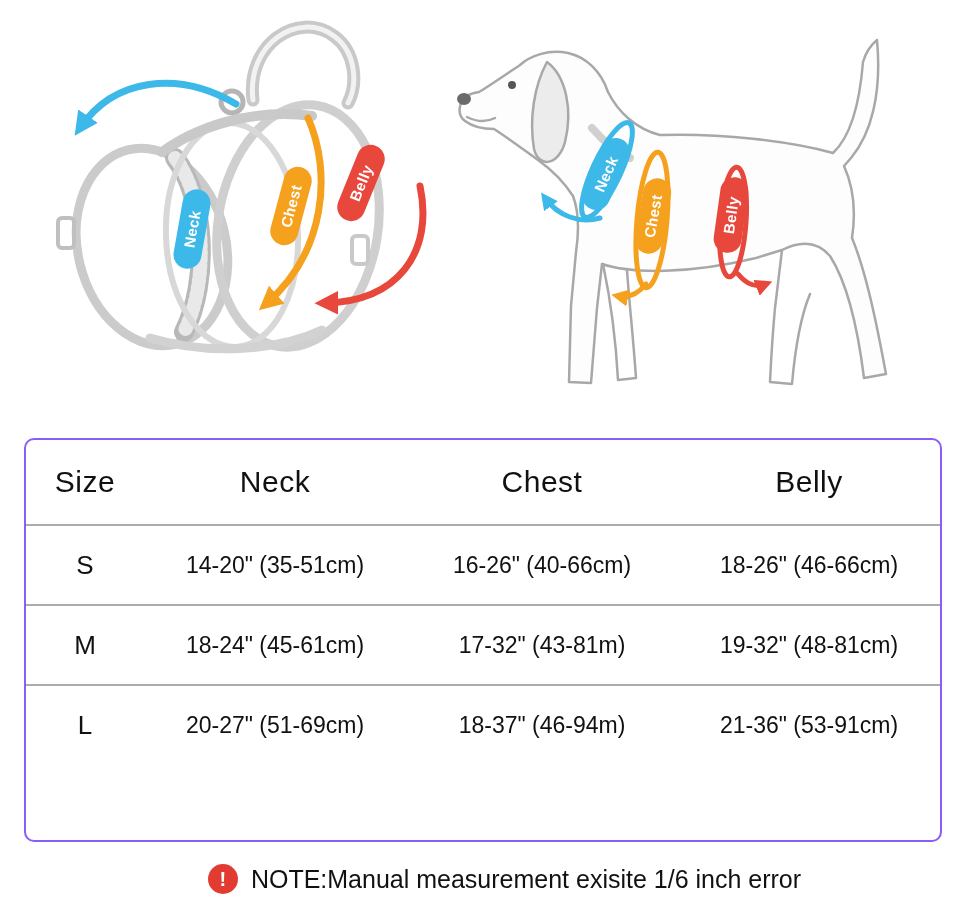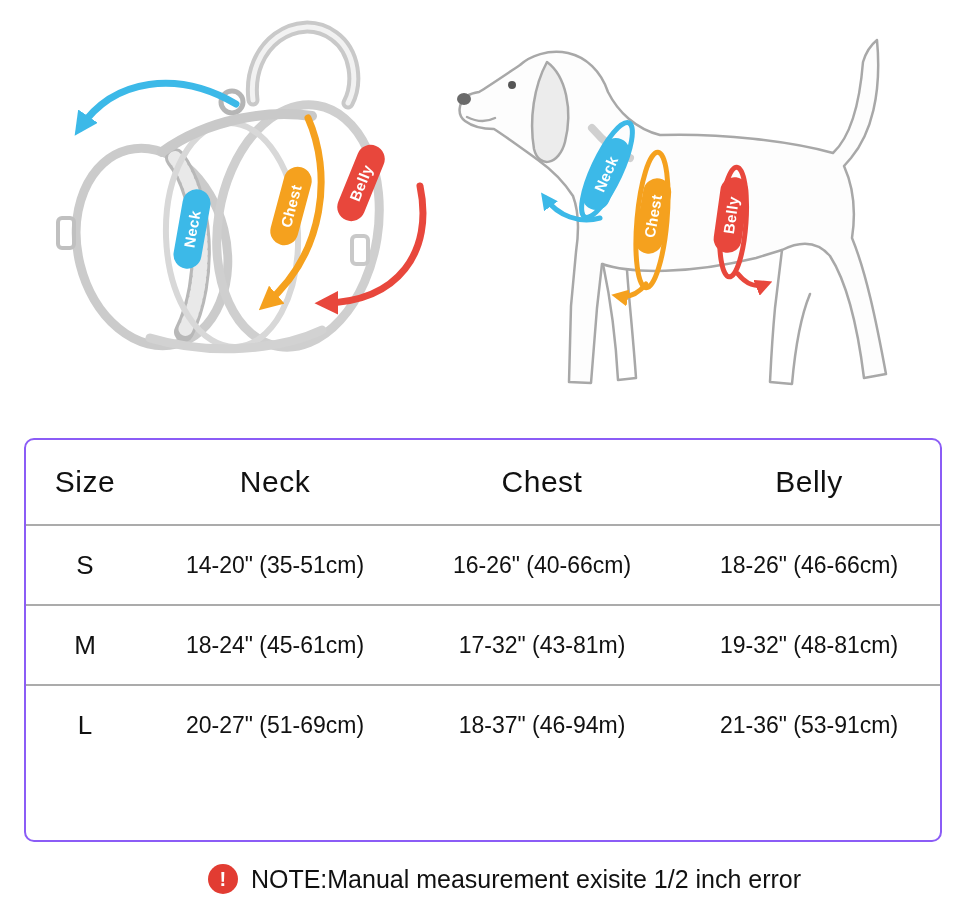"NOTE:Manual measurement exisite 1/2 inch" span.note-text { text: 1/2 -> 1/6 }
